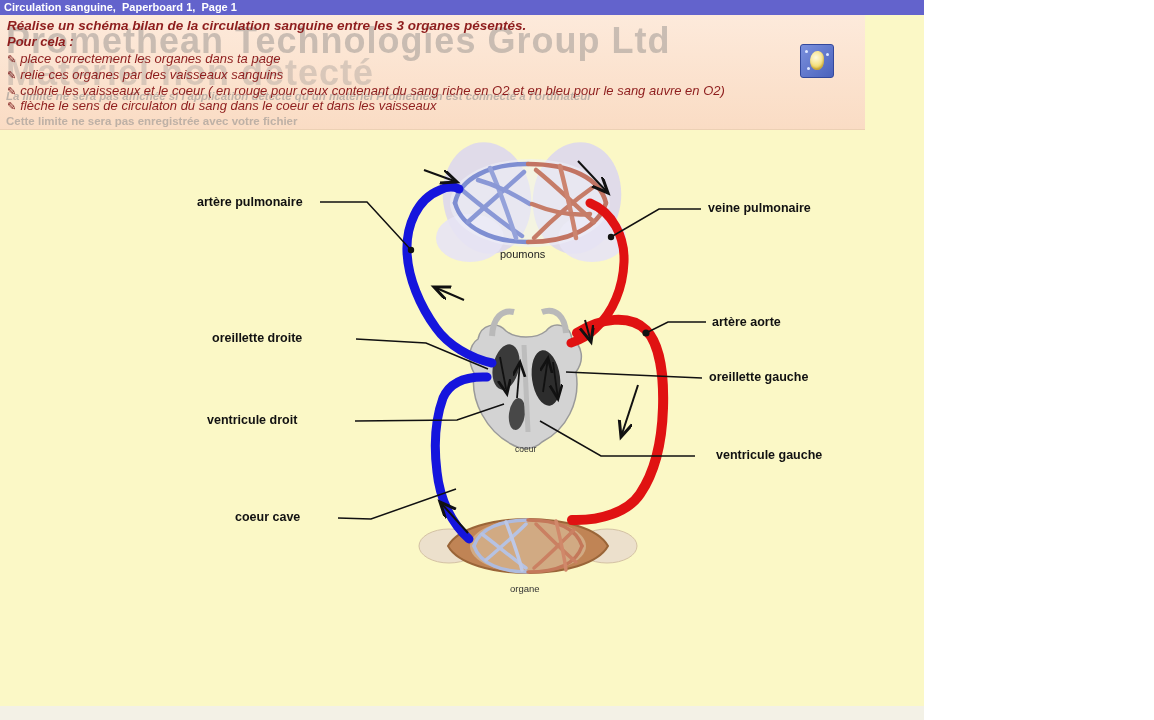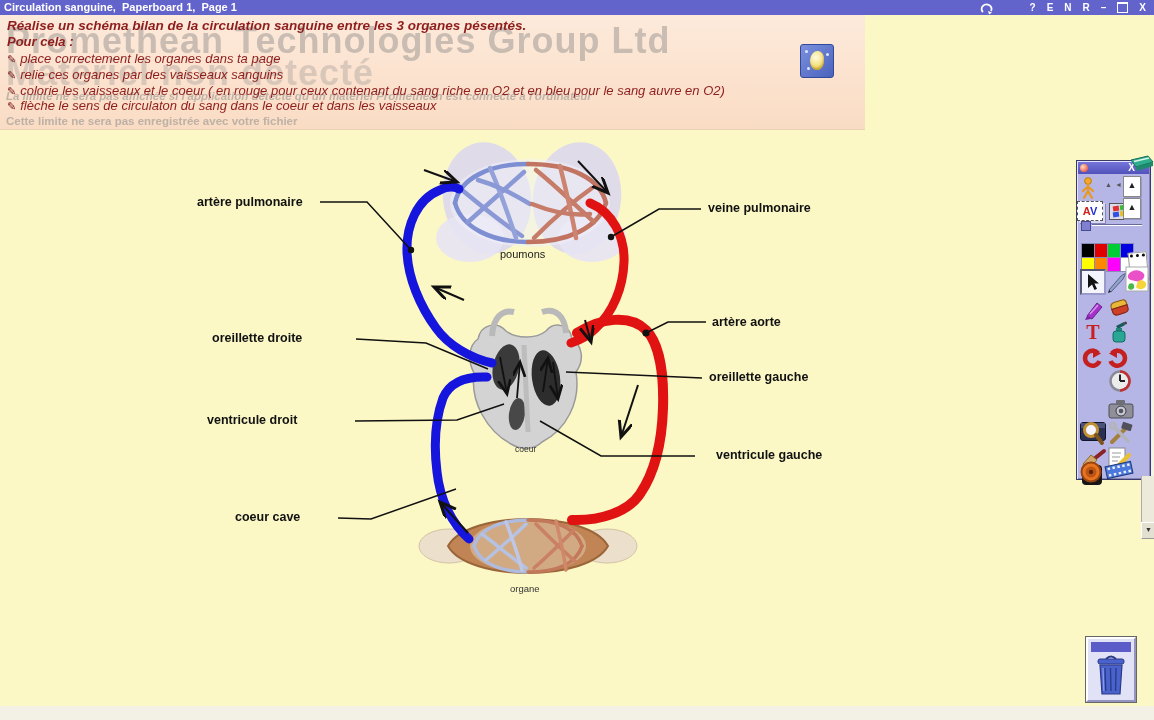"Circulation sanguine, Paperboard 1, Page" .screen { width: 1154px -> 924px }
